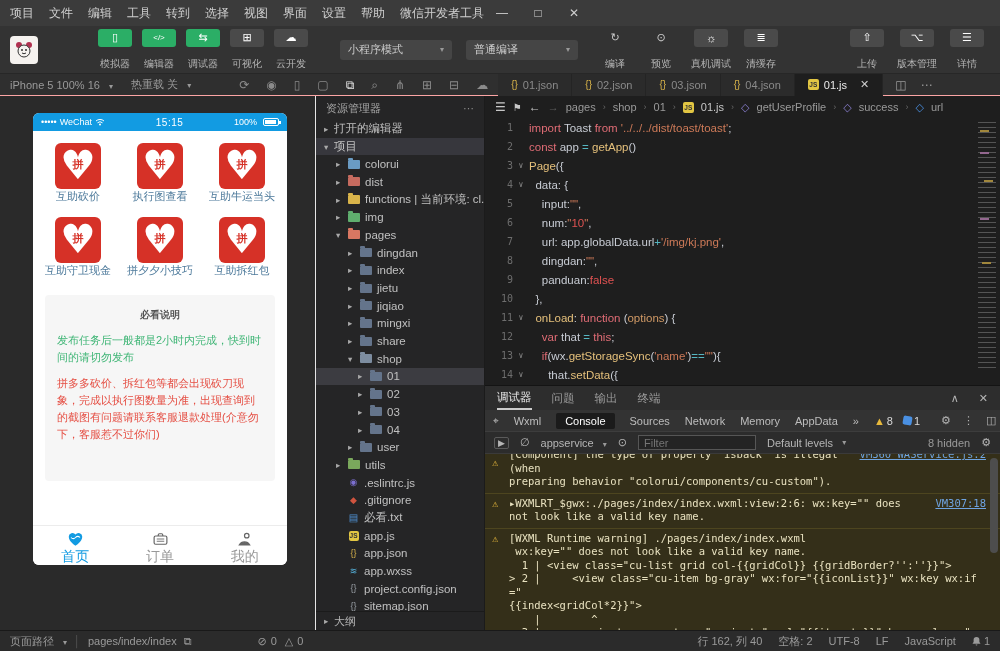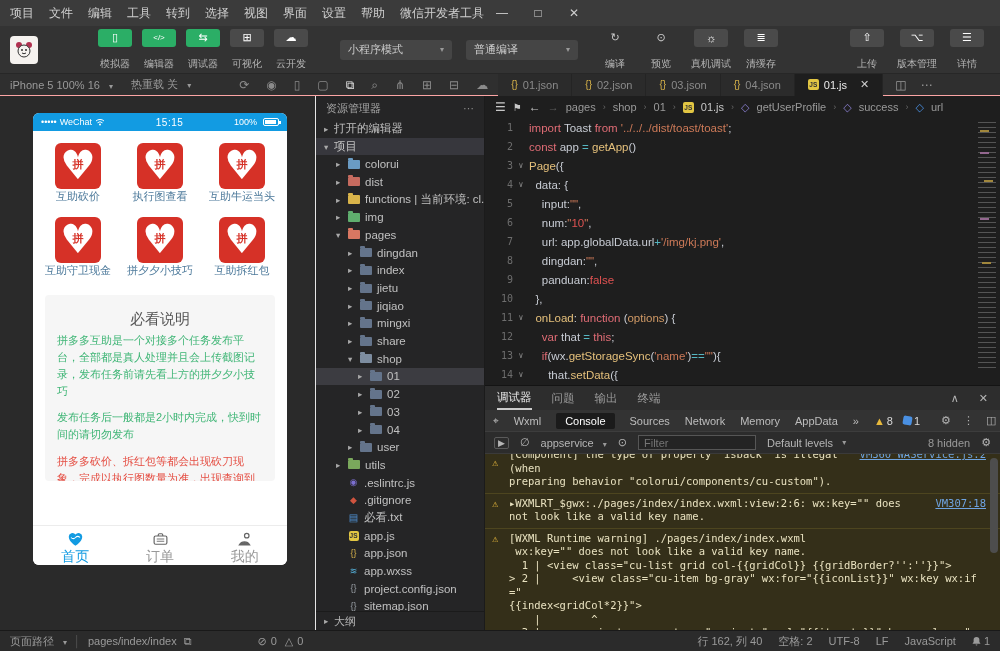"必看说明" .card h4 { font-size: 15px -> 10px; font-weight: normal -> bold; margin: 2px 0 2px -> 2px 0 9px }
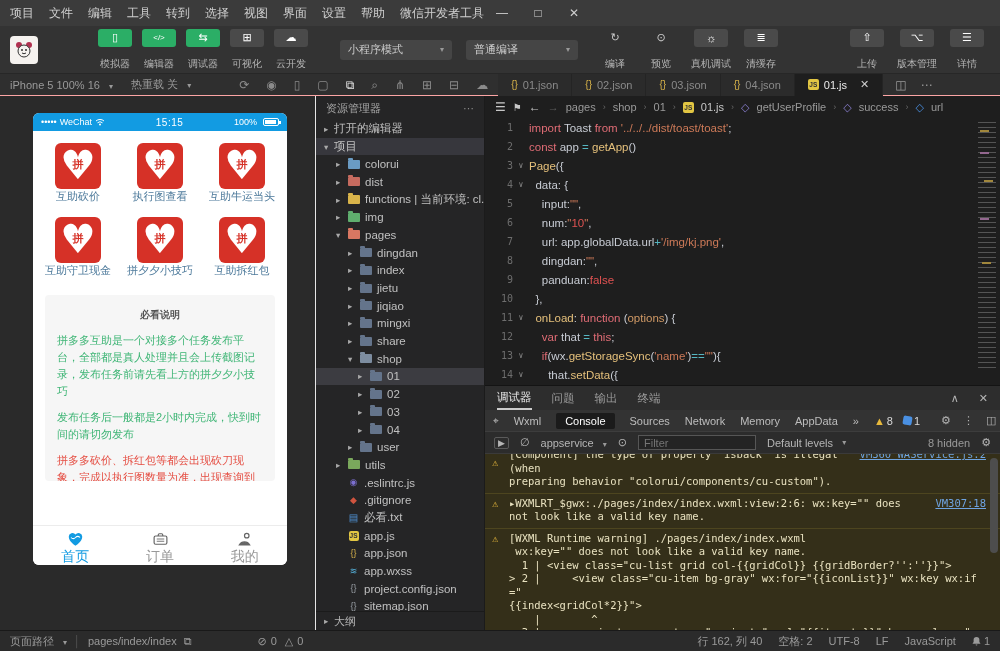"拼多多互助是一个对接多个任务发布平台，全部都是真人处理并且会上传截图记录，发布任" p.p-green { html: <p>拼多多互助是一个对接多个任务发布平台，全部都是真人处理并且会上传截图记录，发布任务前请先看上方的拼夕夕小技巧</p> -> none }
